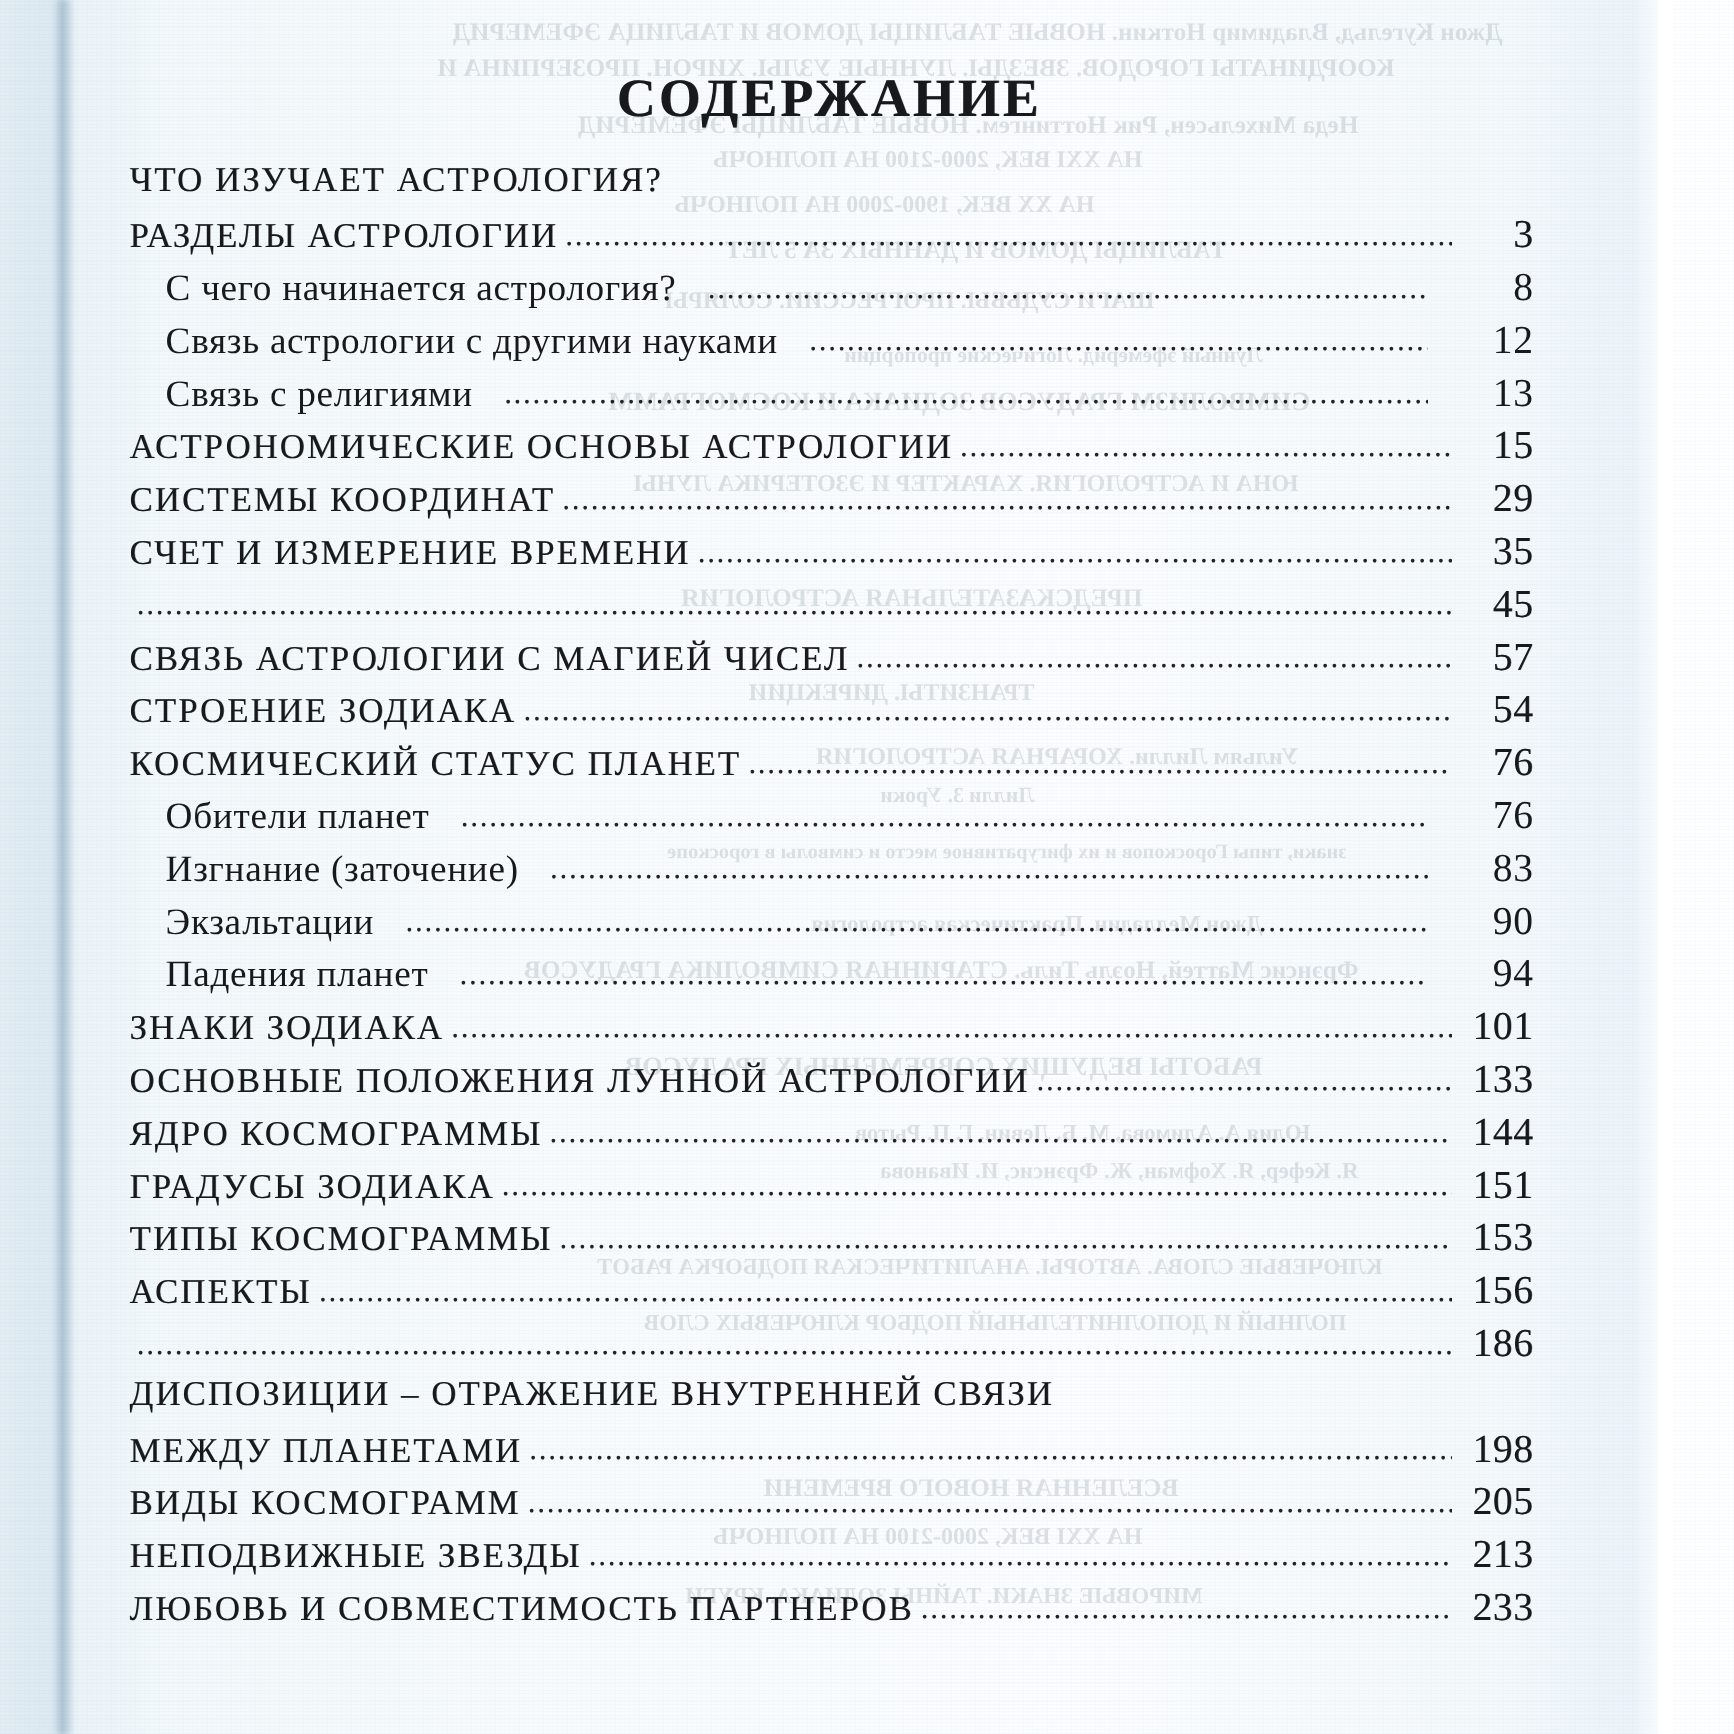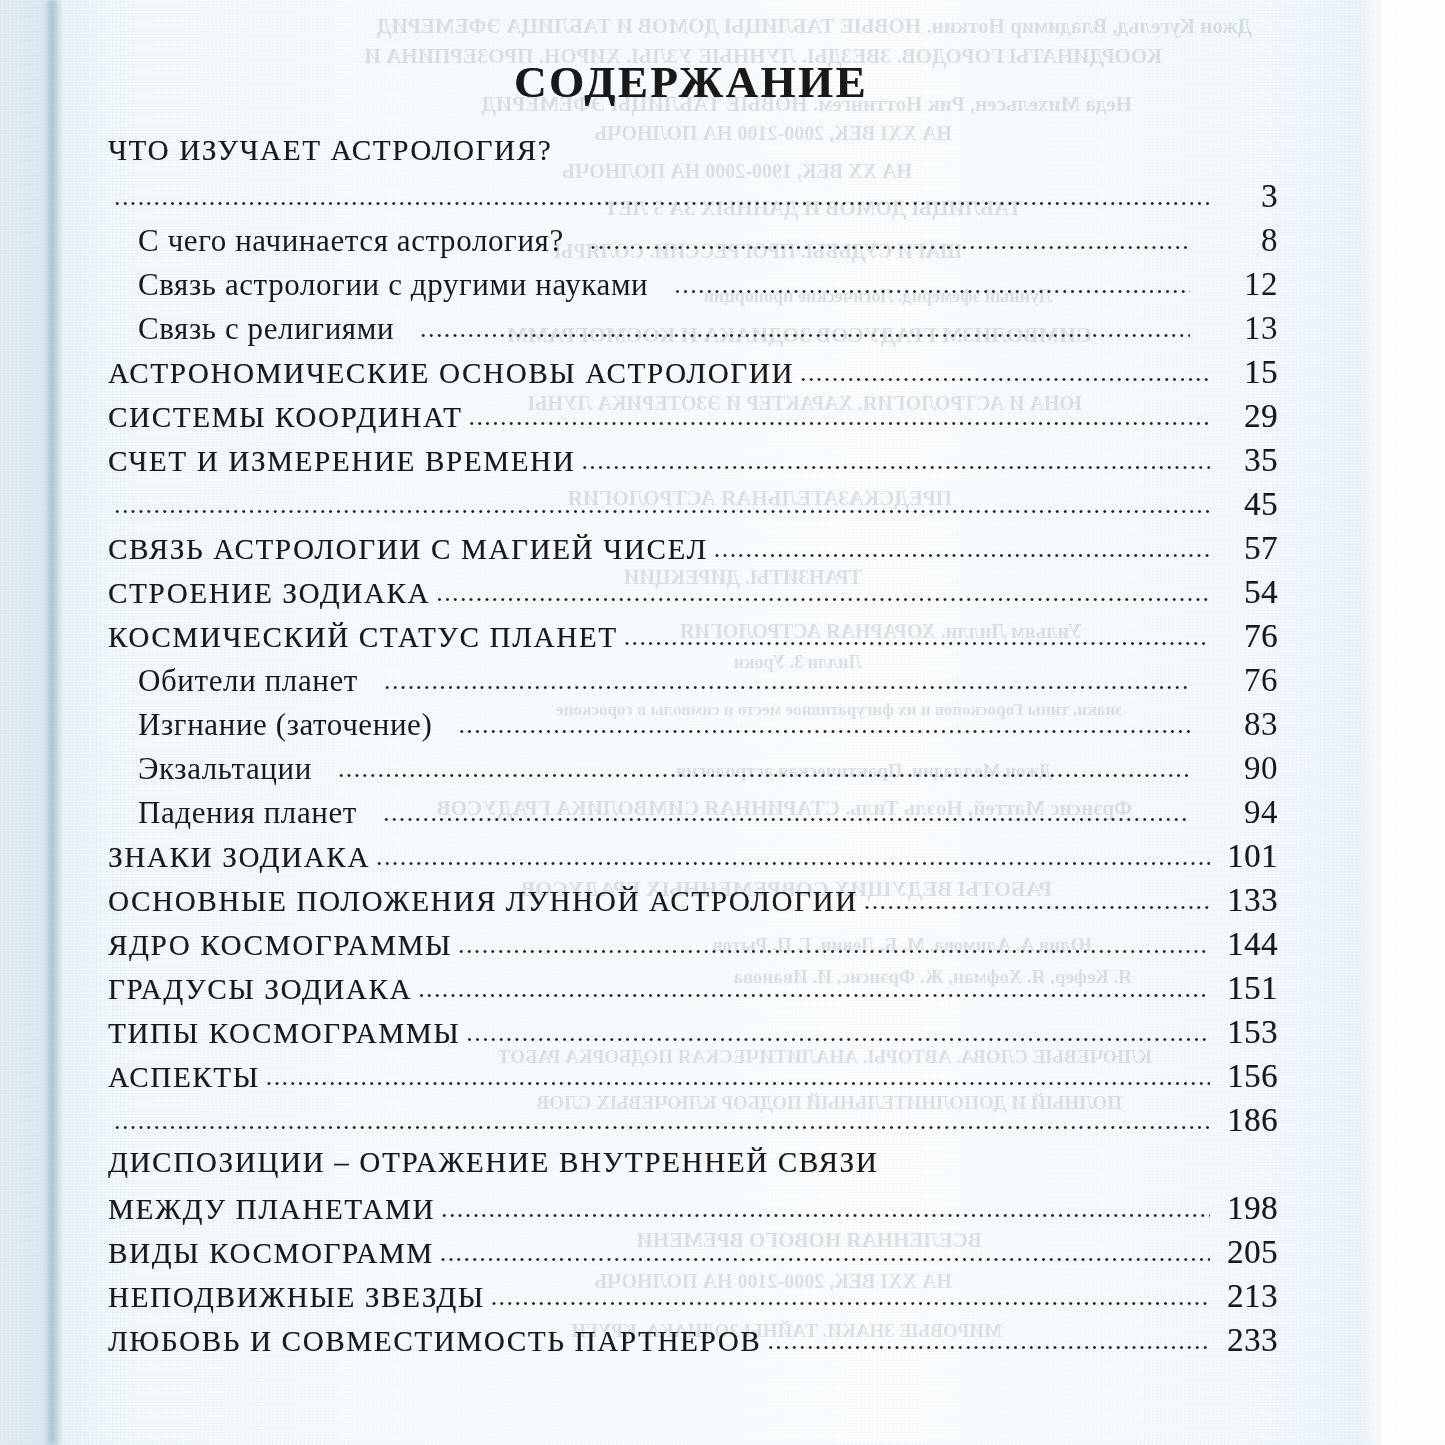"РАЗДЕЛЫ АСТРОЛОГИИ" span.label { html: none -> <span>РАЗДЕЛЫ АСТРОЛОГИИ</span> }
